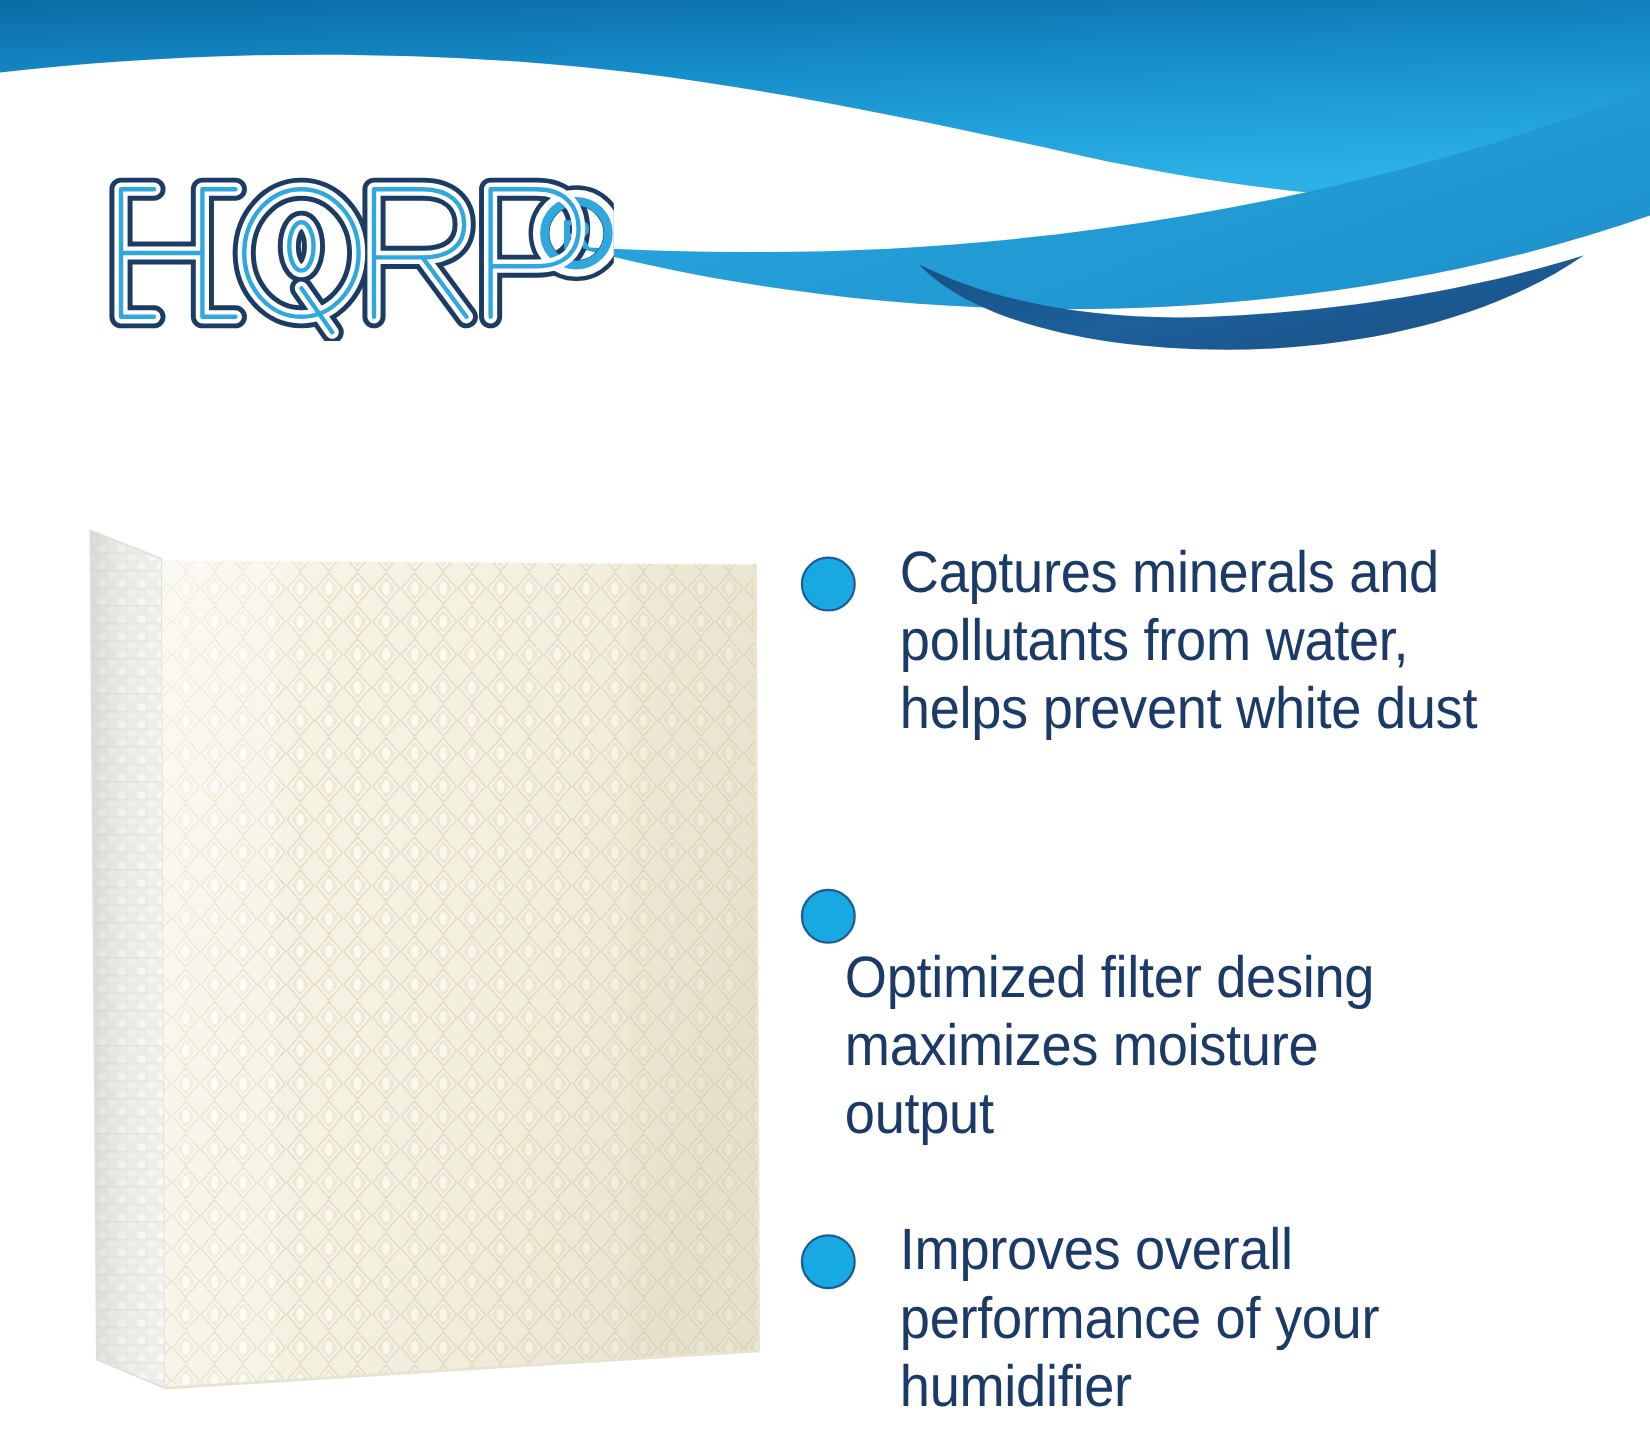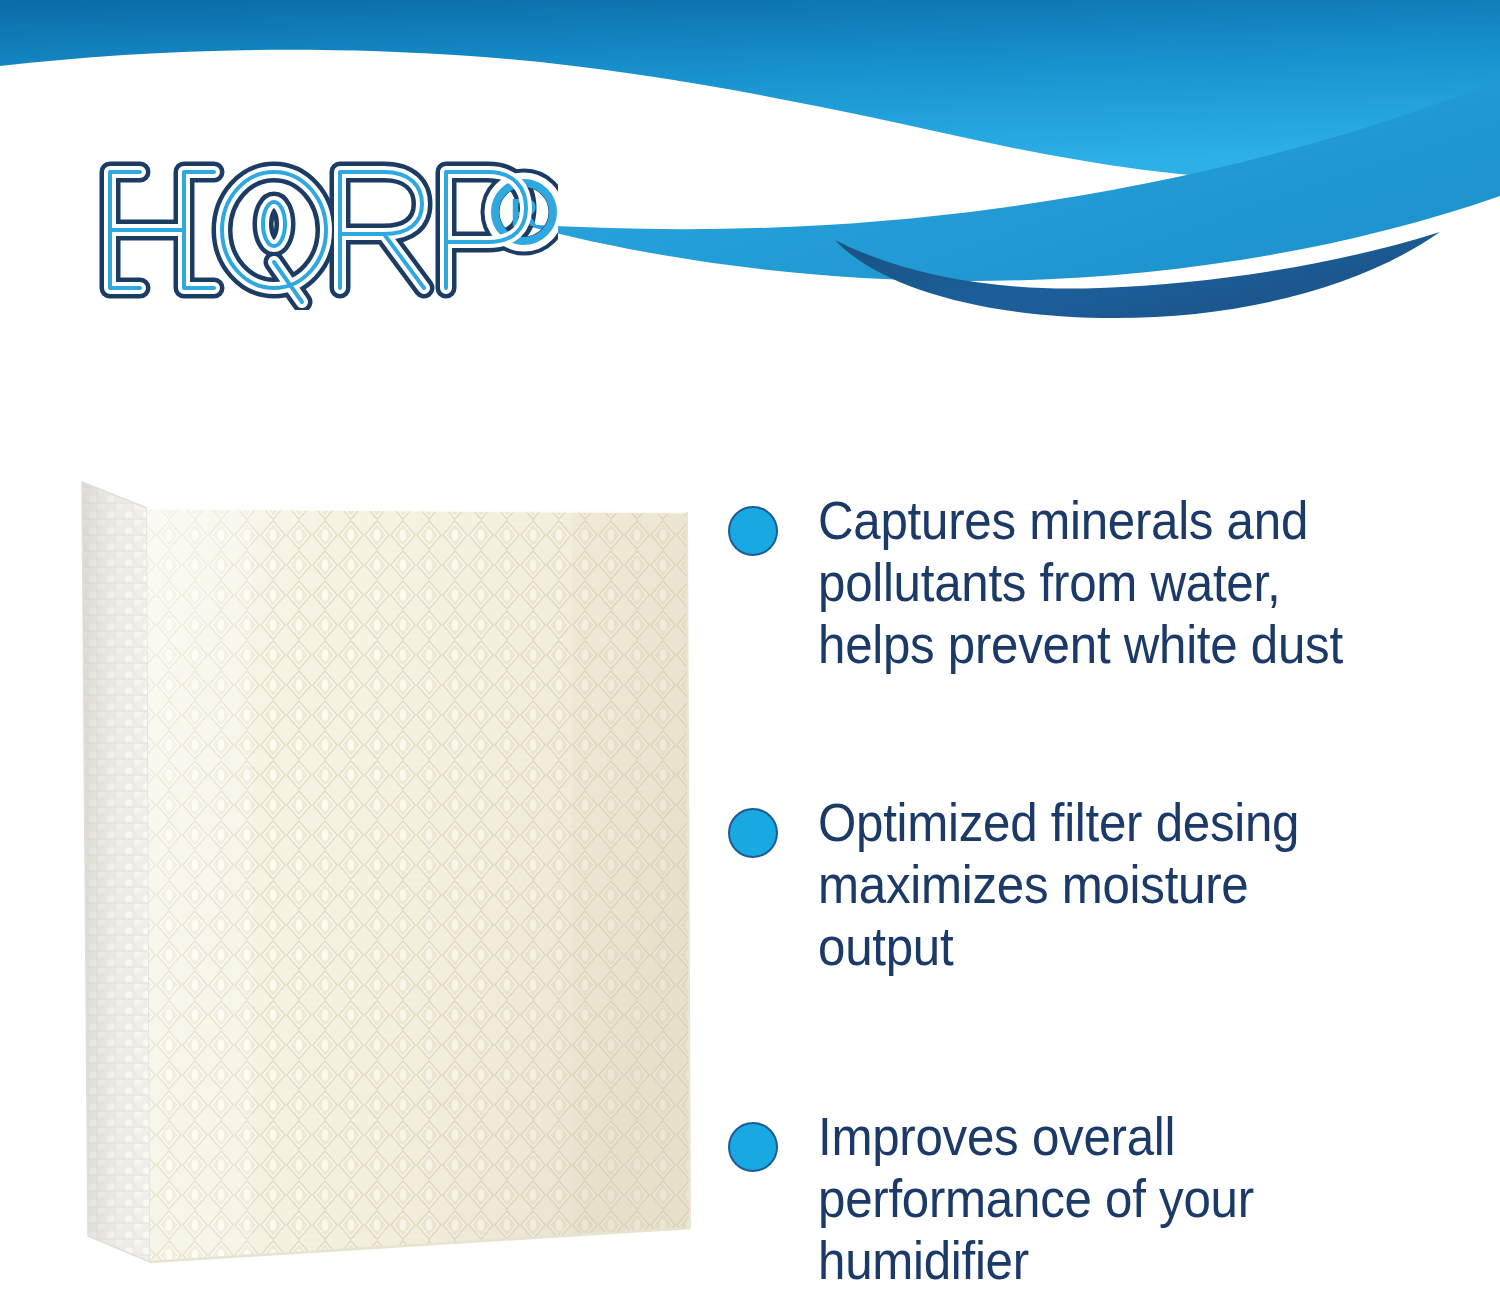"Optimized filter desing" #b2 { flex-direction: none -> column }
